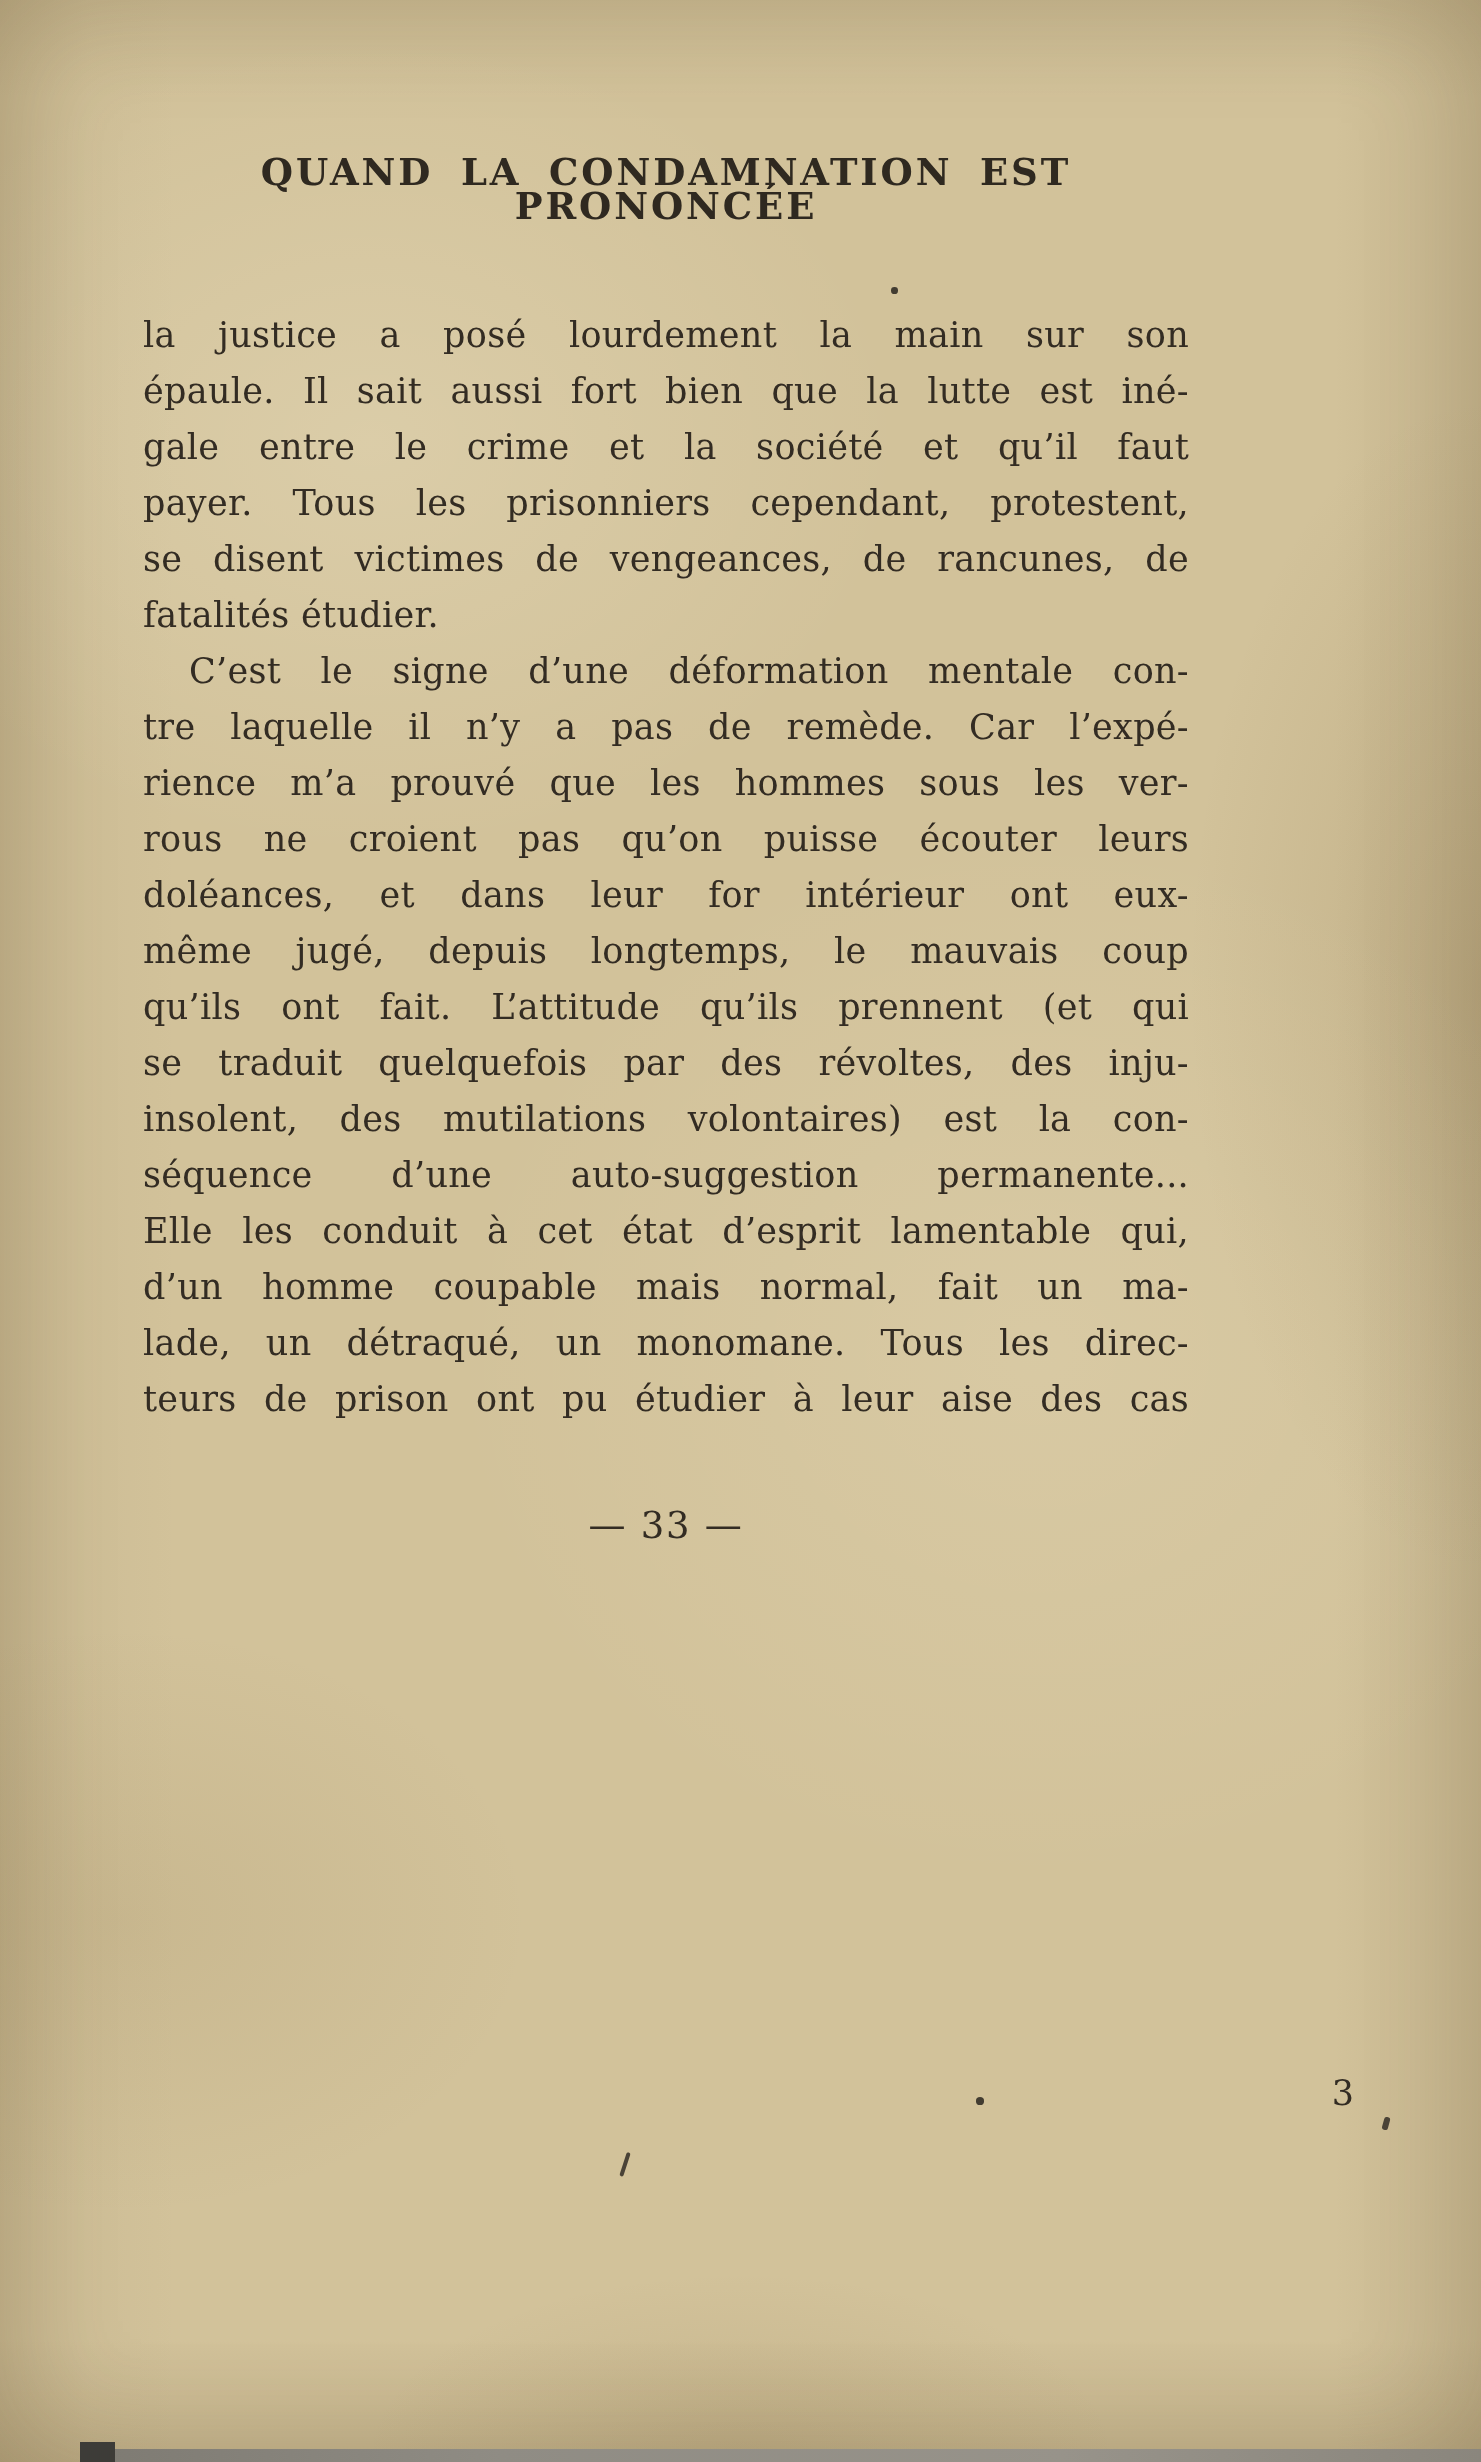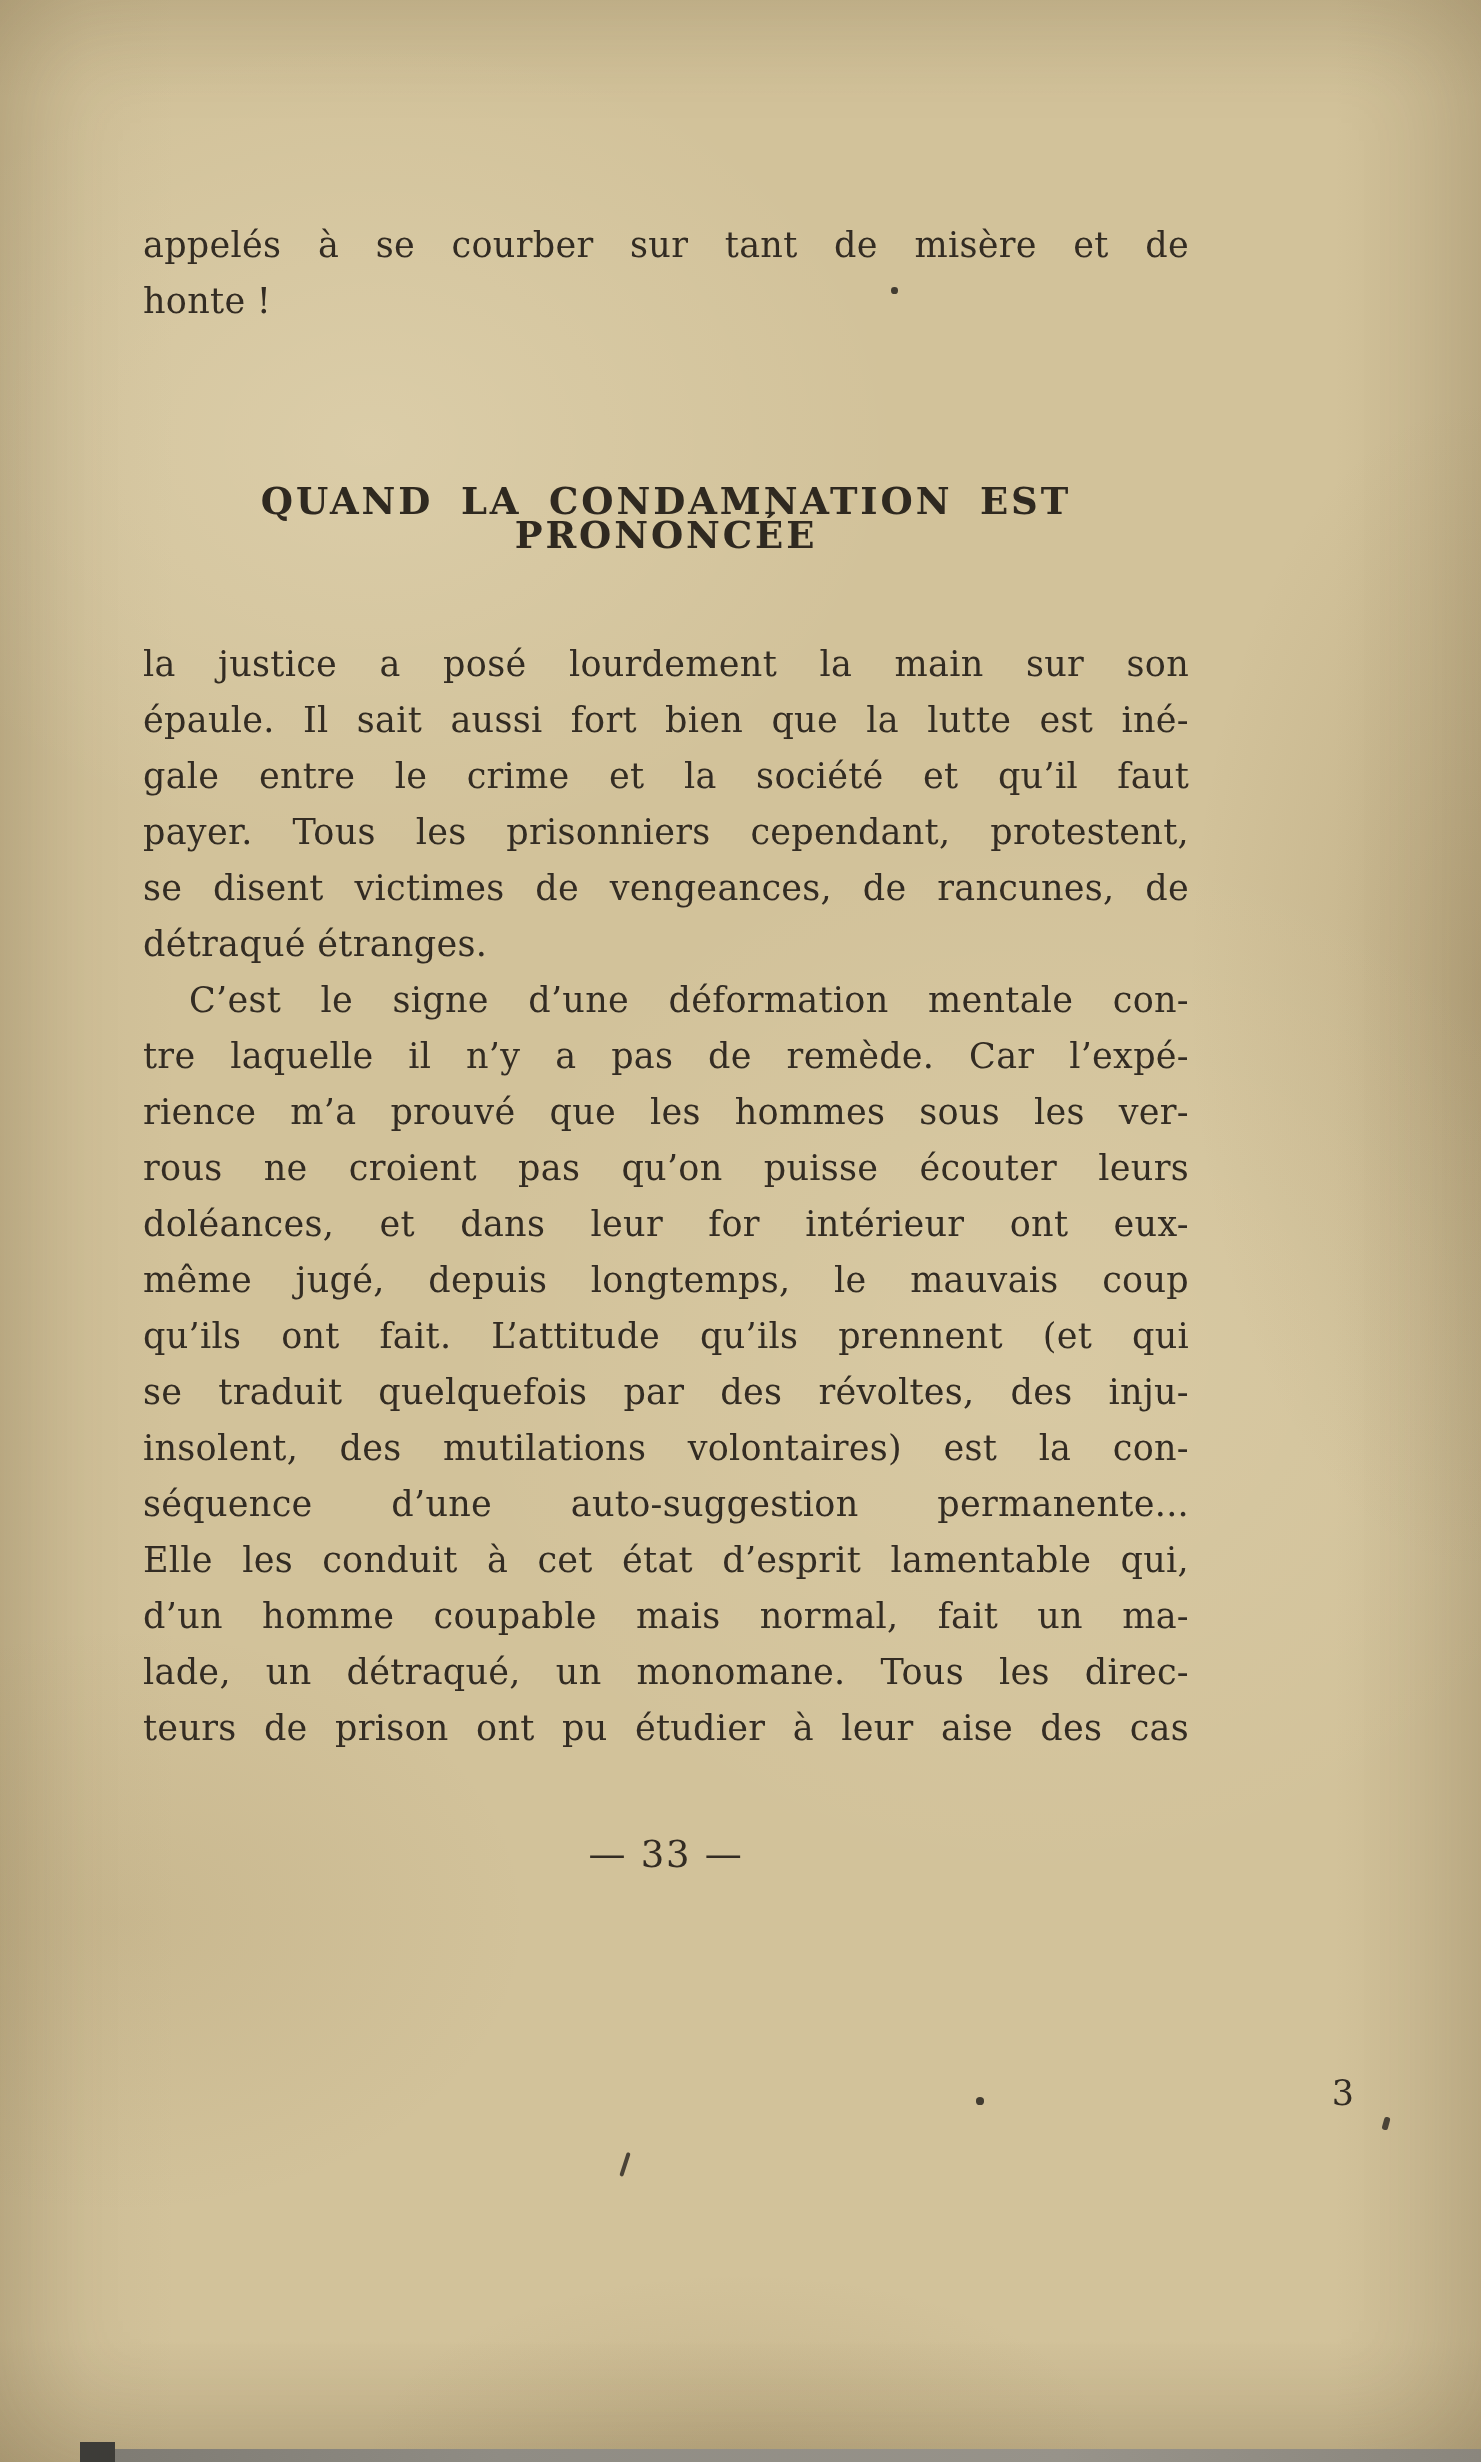"appelés à se courber sur" div.continuation { html: <div> <div>appelés à se courber sur tant de misère et de</div> <div>honte !</div> </div> -> none }
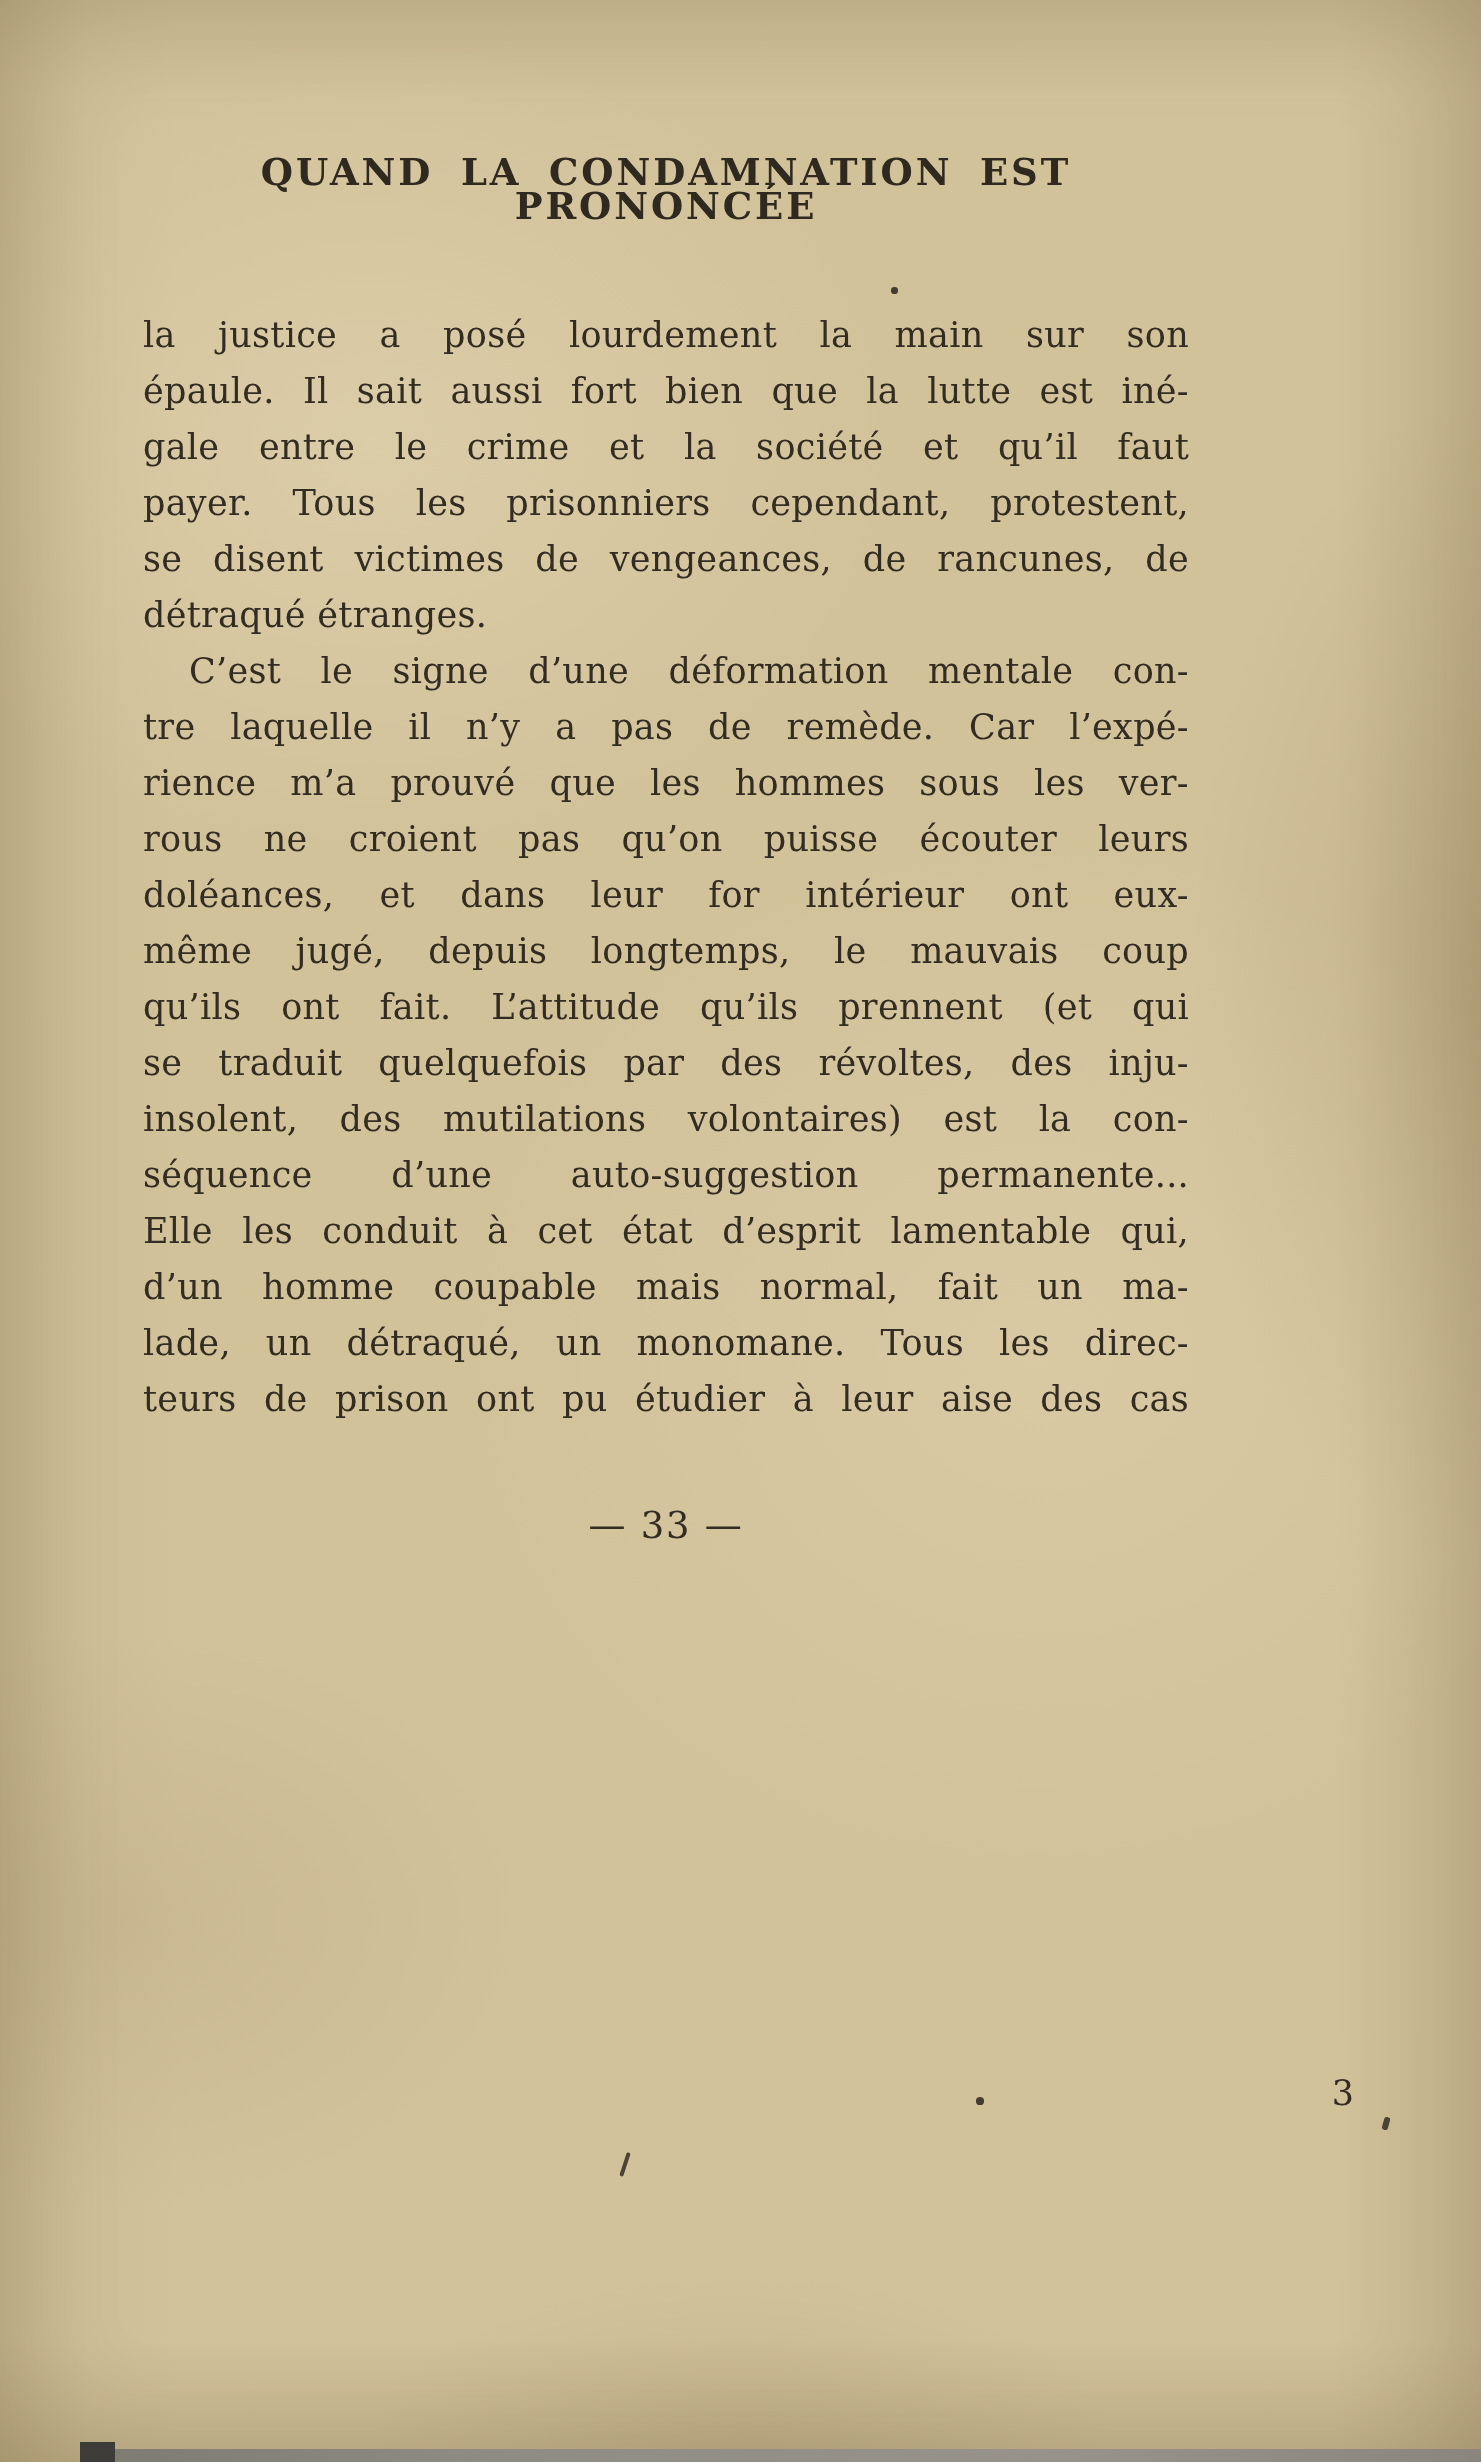"détraqué étranges." div.line { text: détraqué étranges -> fatalités étudier }
